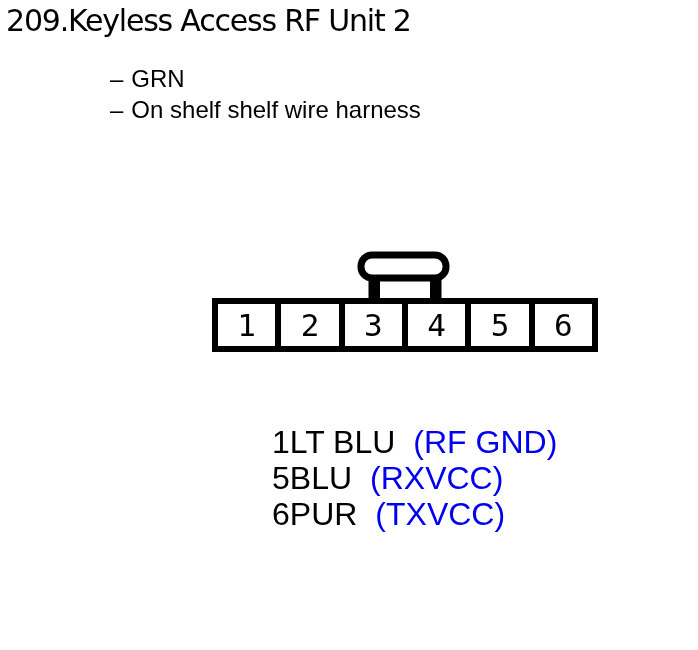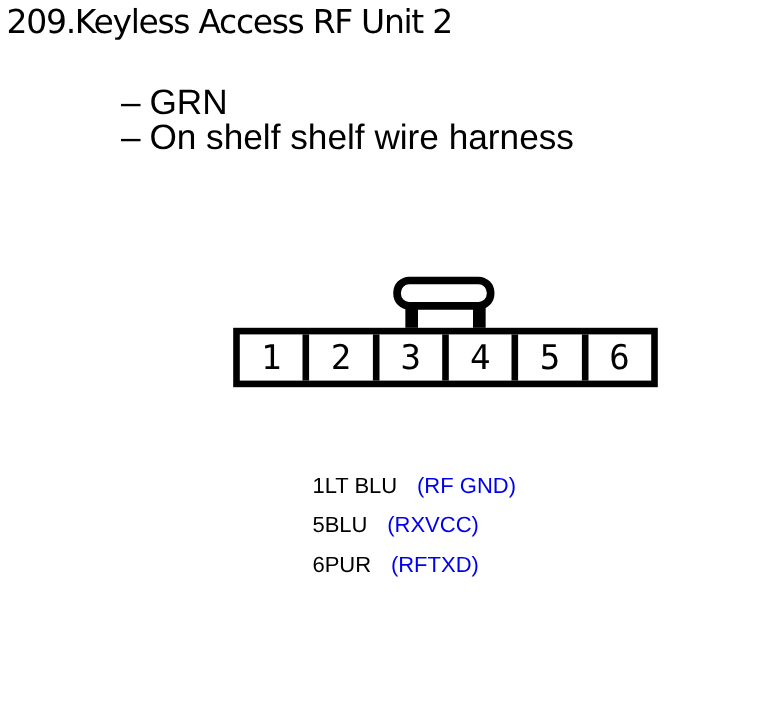"– GRN" .notes { font-size: 32px -> 24px; top: 78px -> 63px }
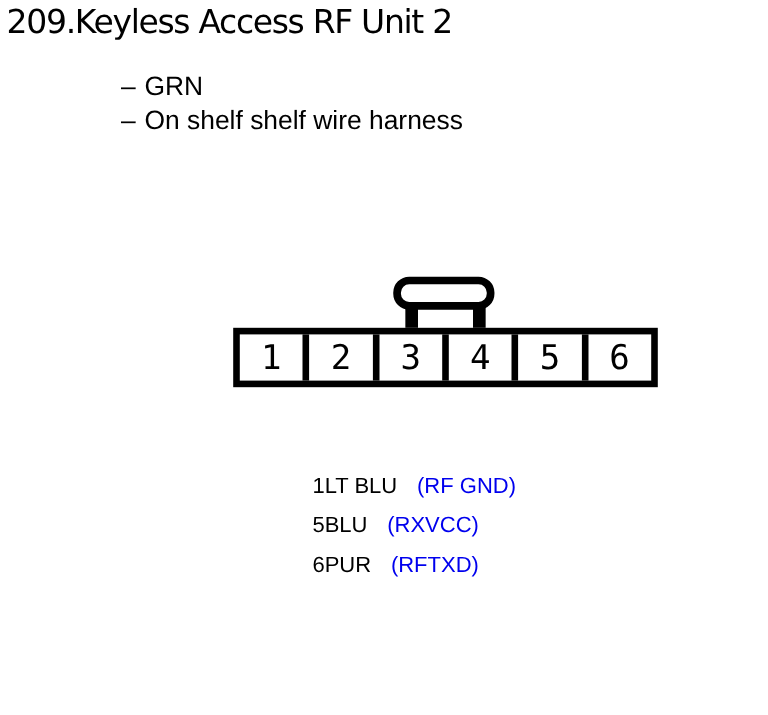"1LT BLU (RF GND)" .pinout { font-size: 20px -> 32px; left: 284px -> 272px }
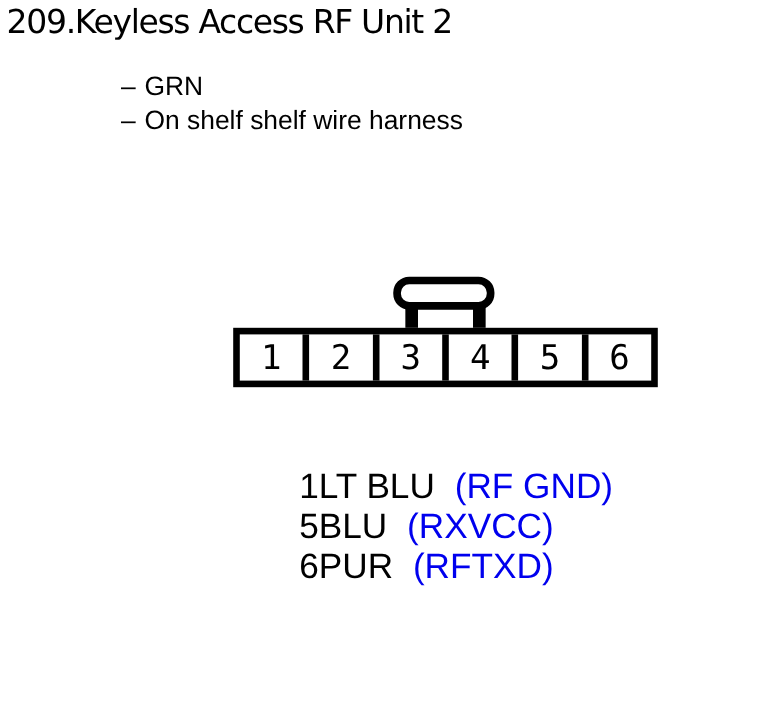"(RFTXD)" span.signal { text: RFTXD -> TXVCC }
